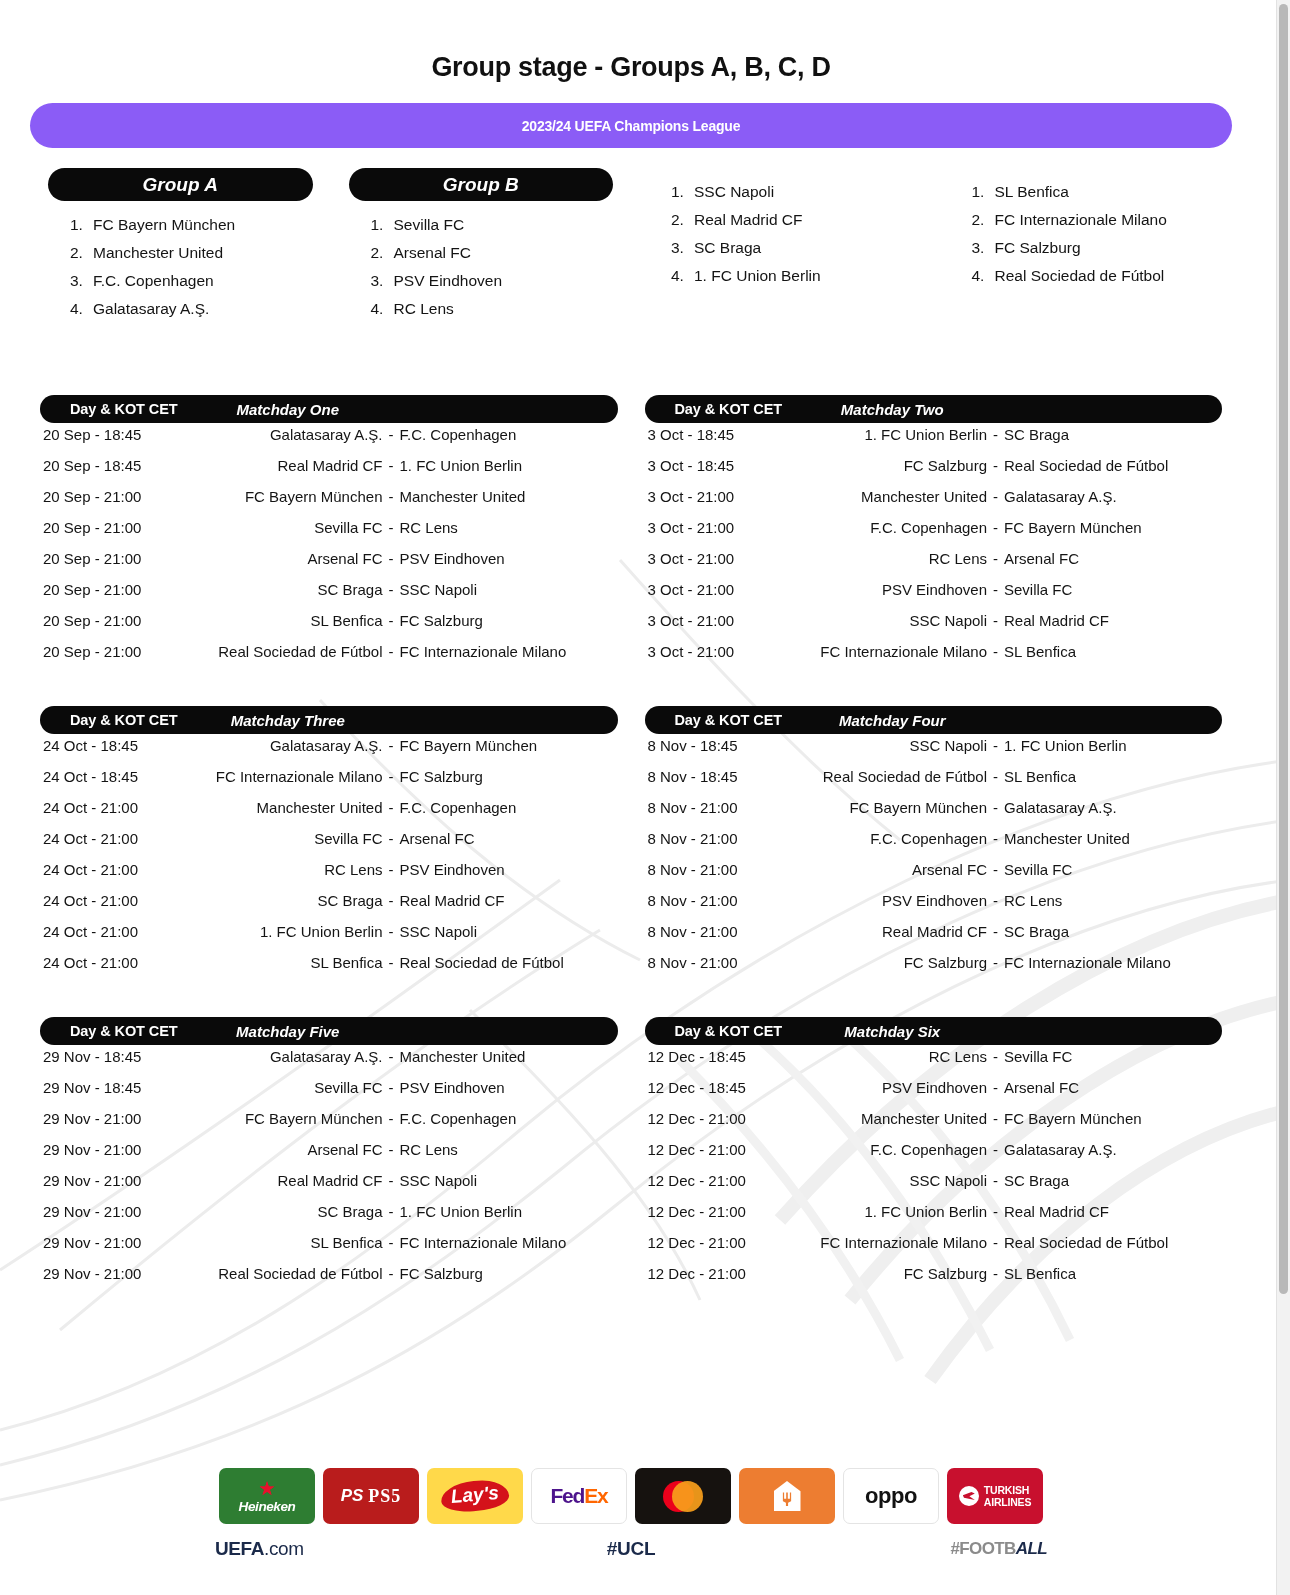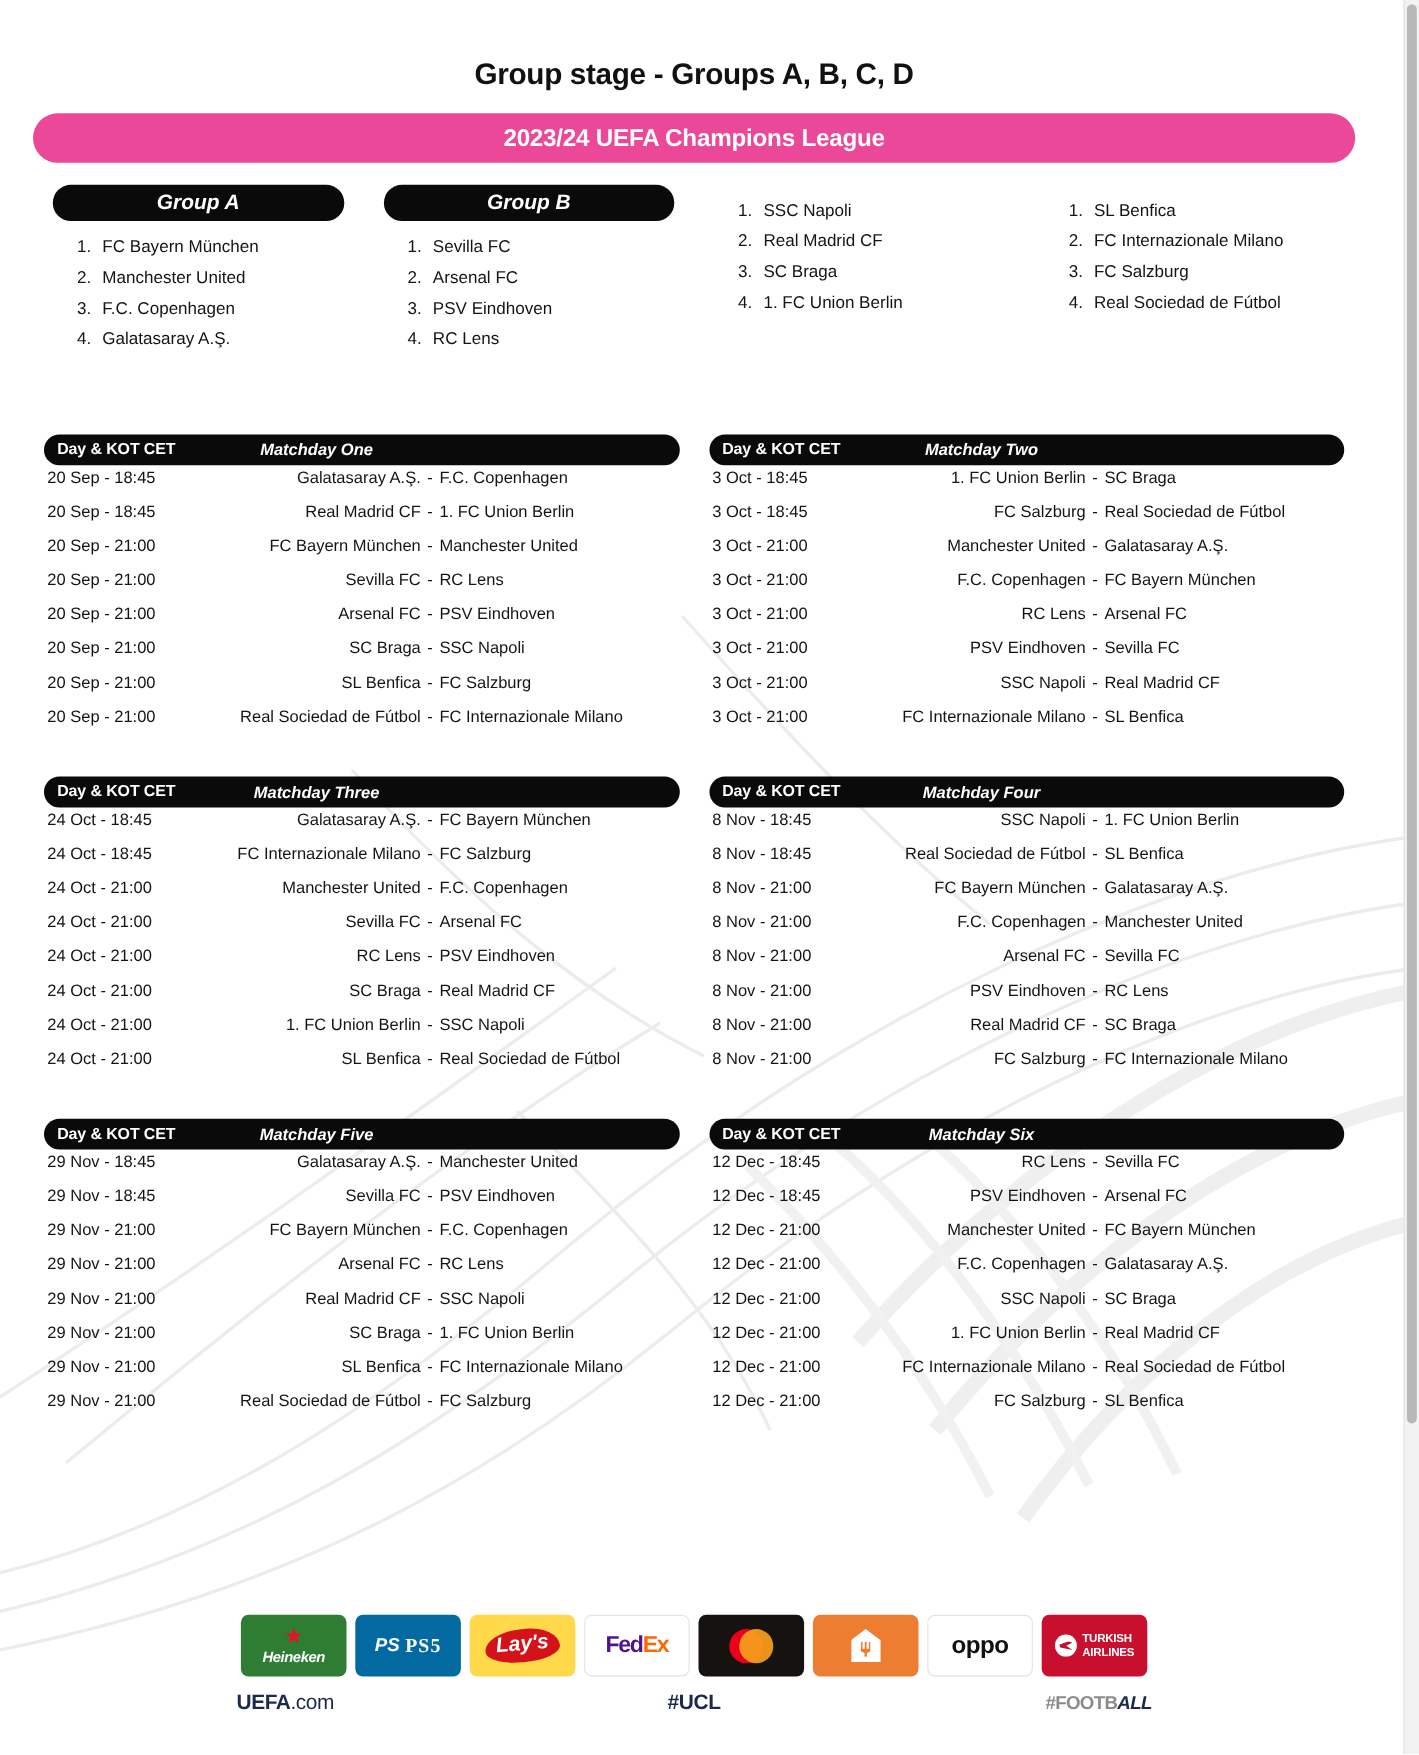"2023/24 UEFA Champions League" .competition-bar { background: #ec4899 -> #8b5cf6; font-size: 22px -> 14px }
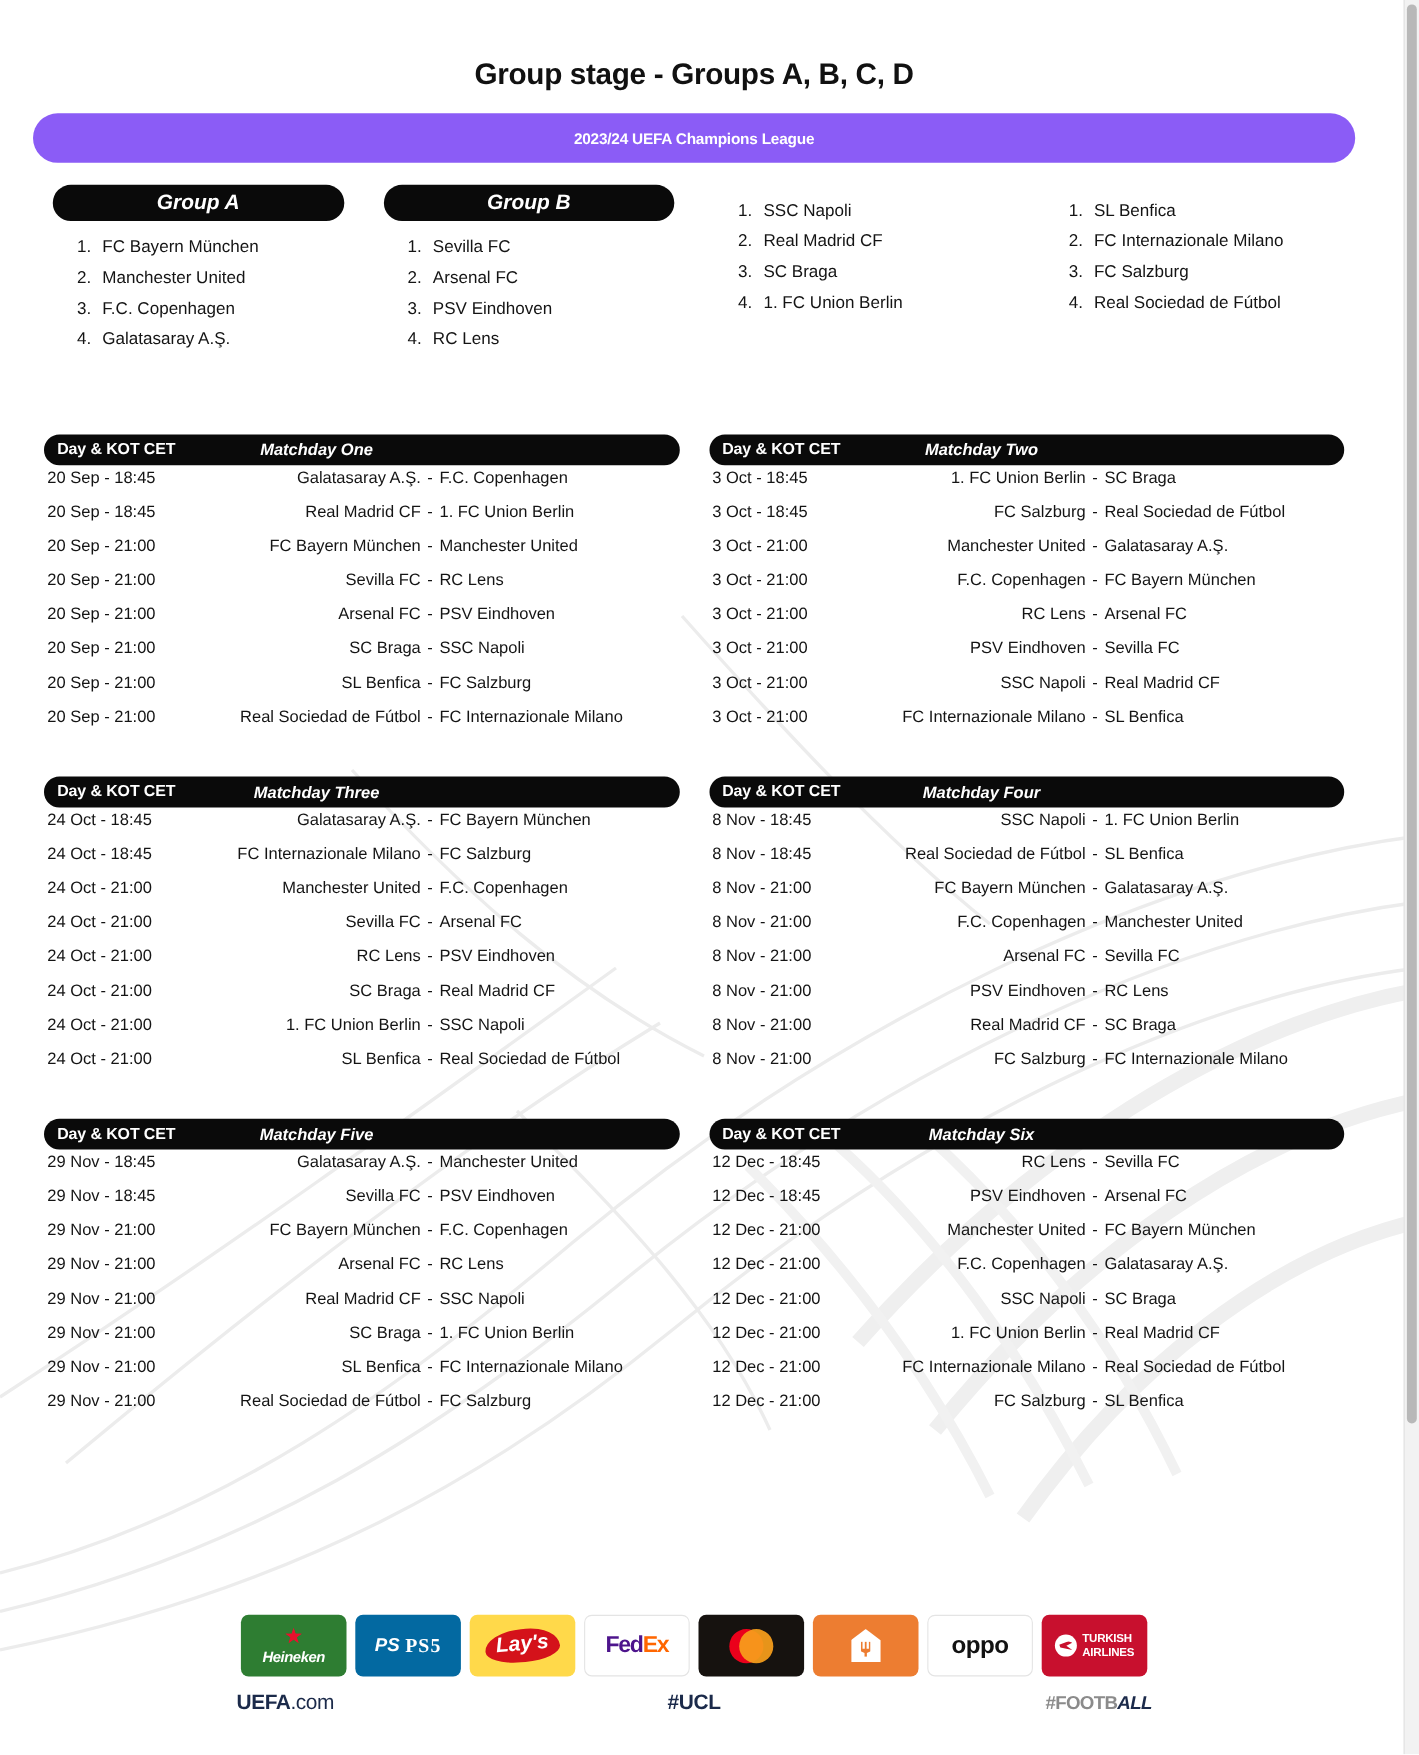"Day & KOT CET" .md-header .kot { left: 12px -> 30px }
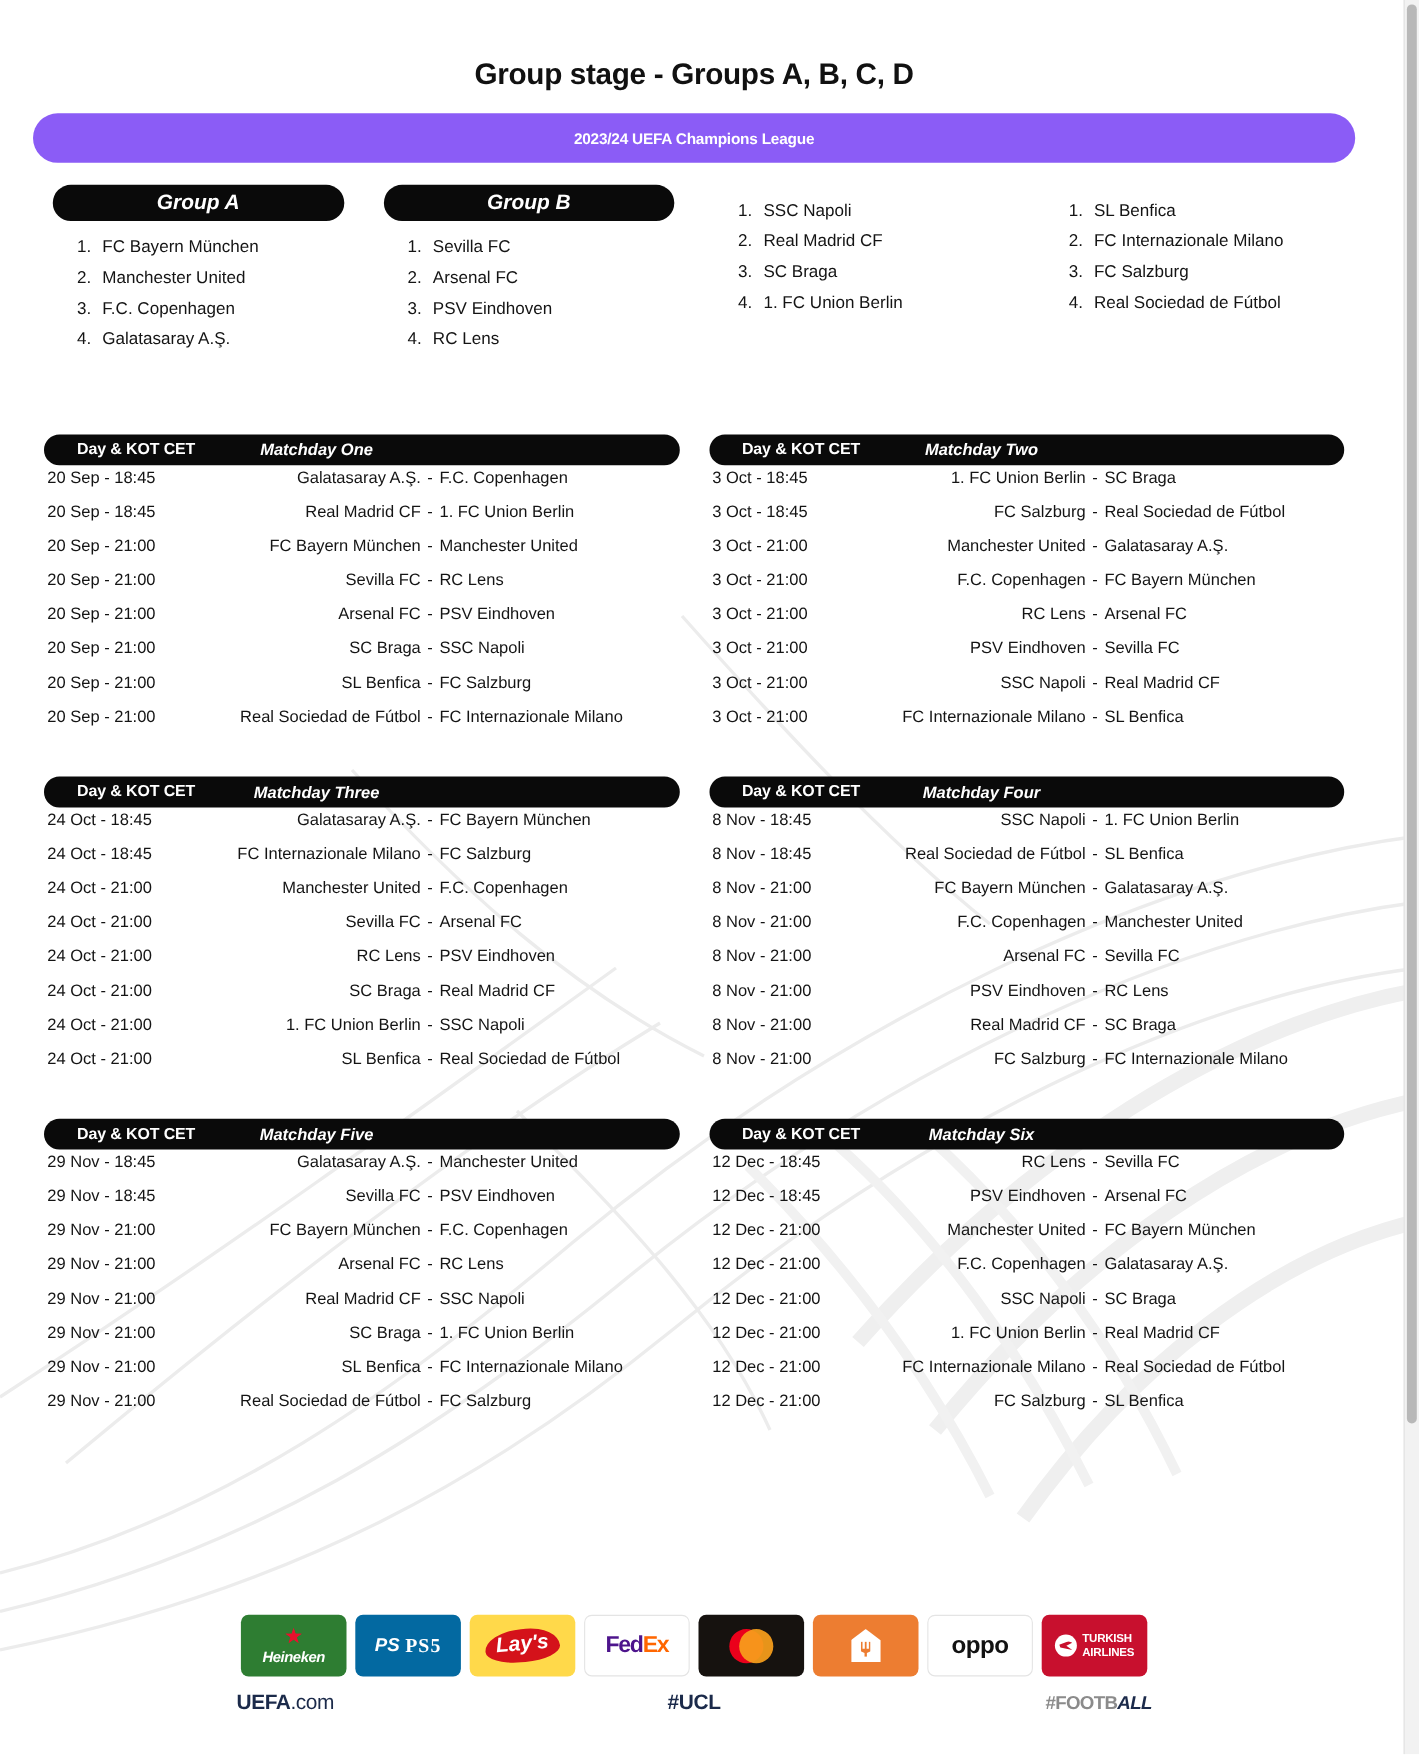"PS" .logo-ps5 { background: #0369a1 -> #b91c1c }
